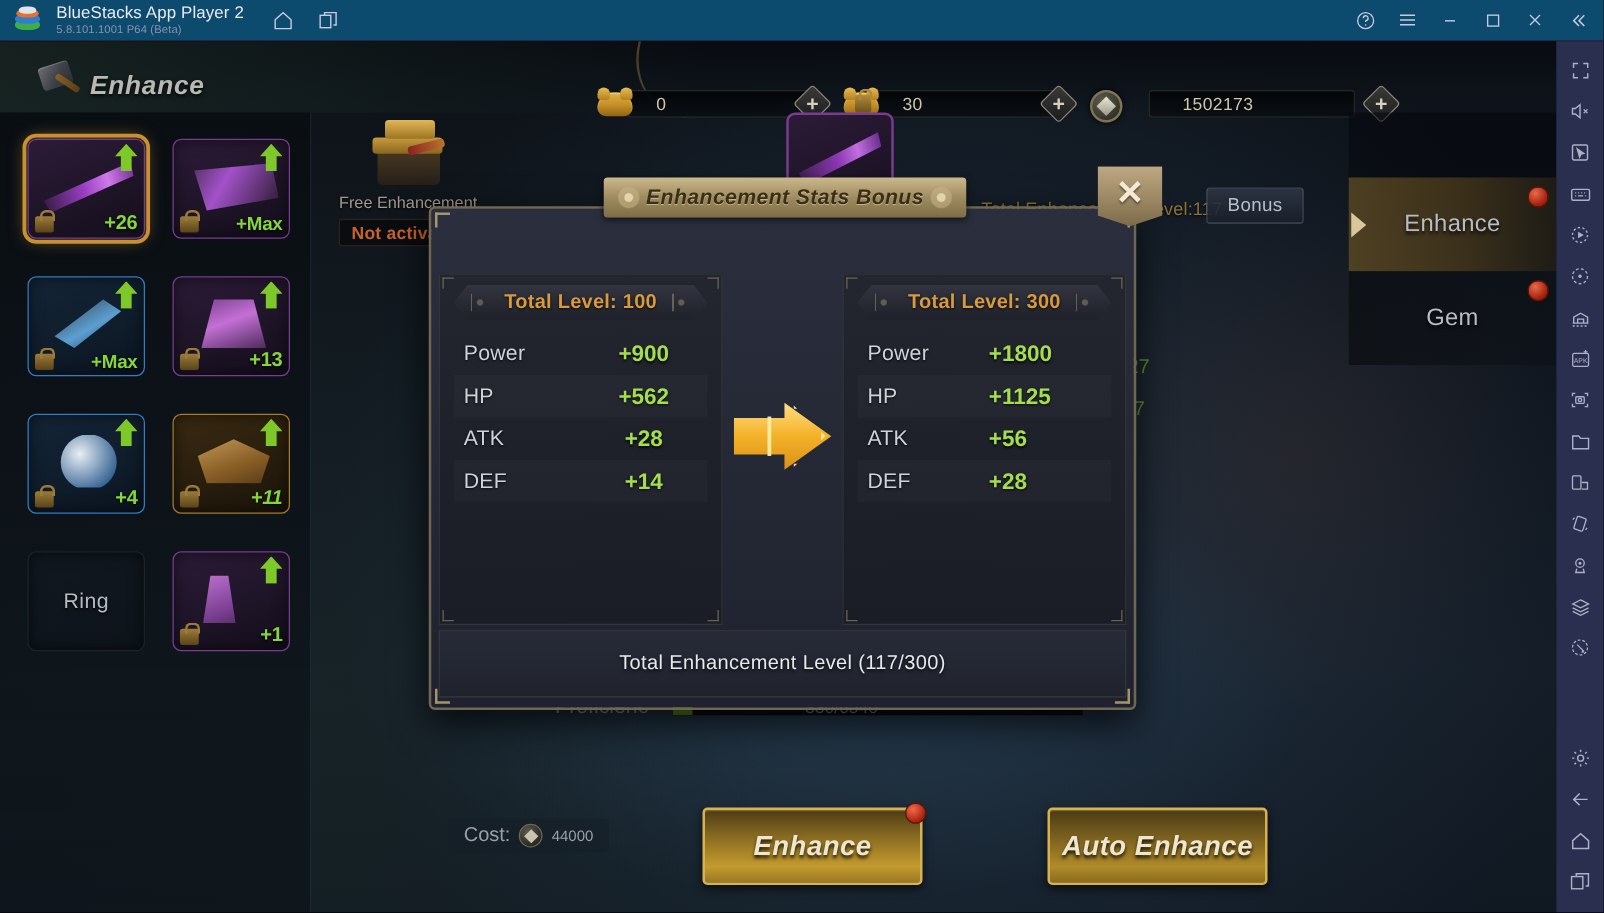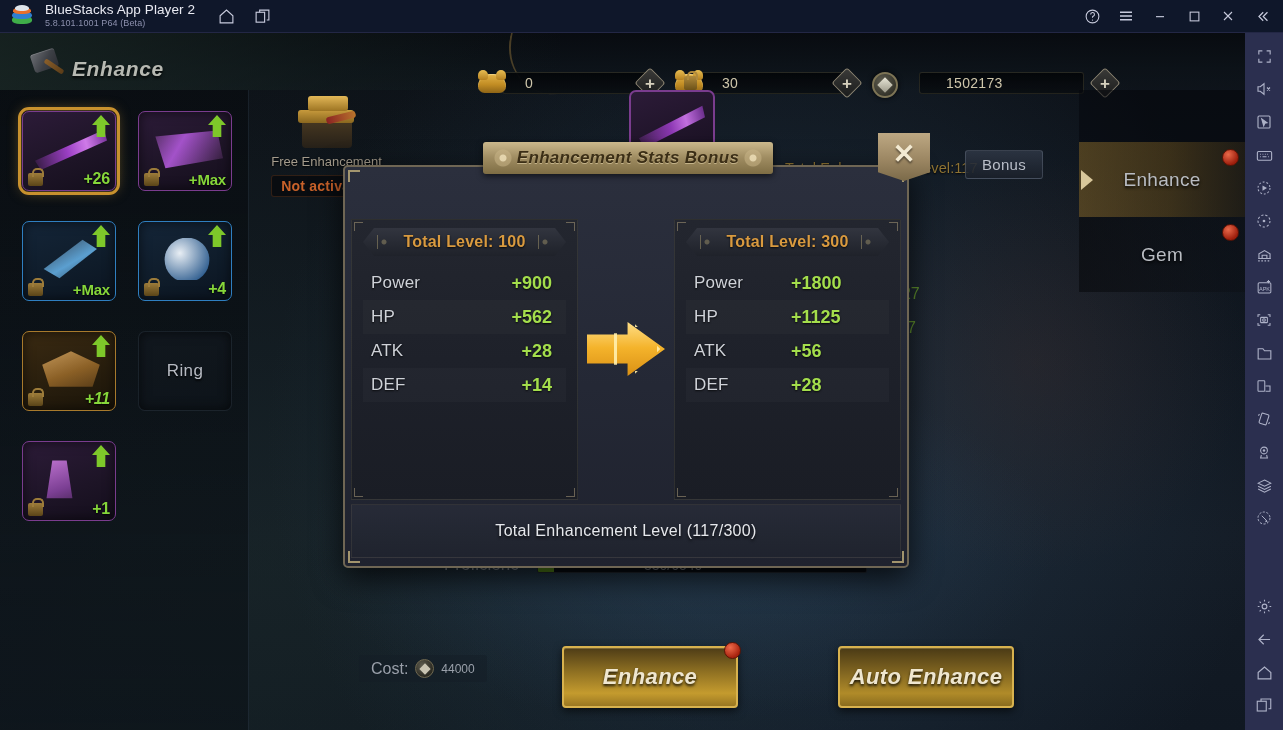"BlueStacks App Player 2" .titlebar { background: #0f172a -> #0c4a6e }
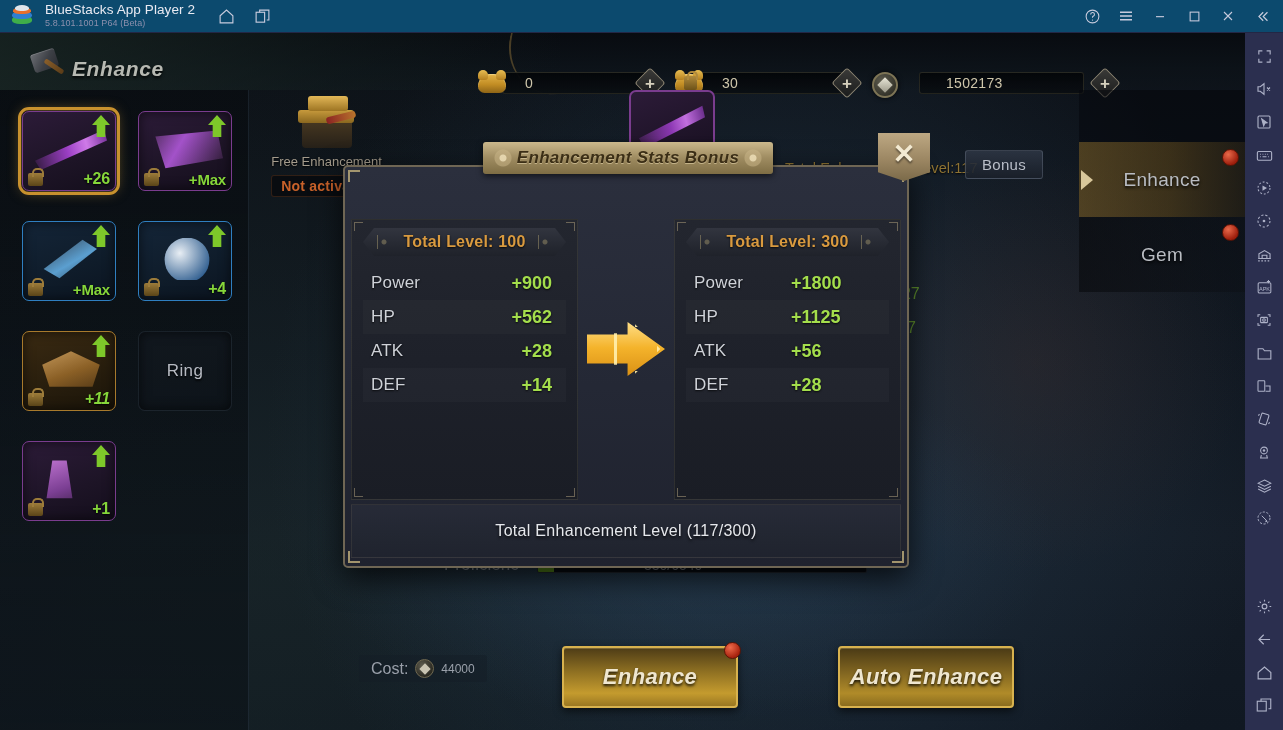"+13" div.slot { html: none -> <div> <div> <div></div> </div> <div></div> <div></div> <div>+13</div> </div> }
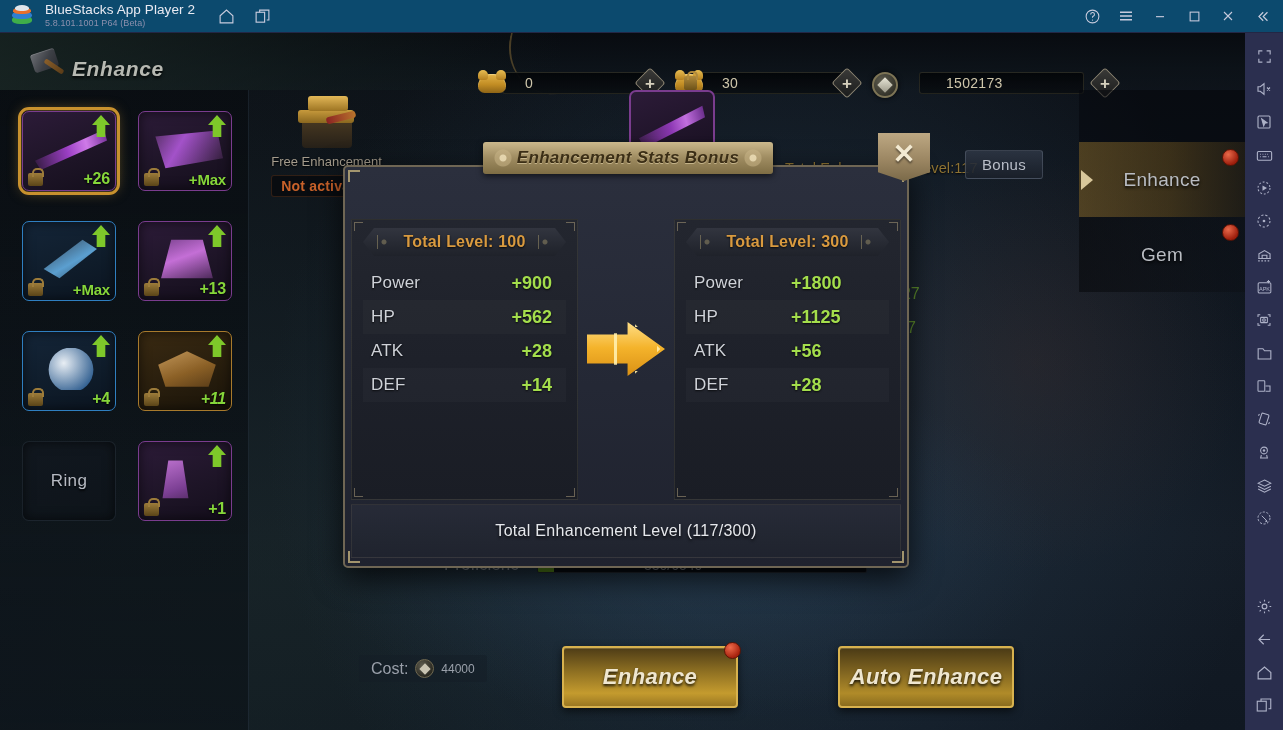"+900" .panel-left .stat-val { text-align: right -> center }
